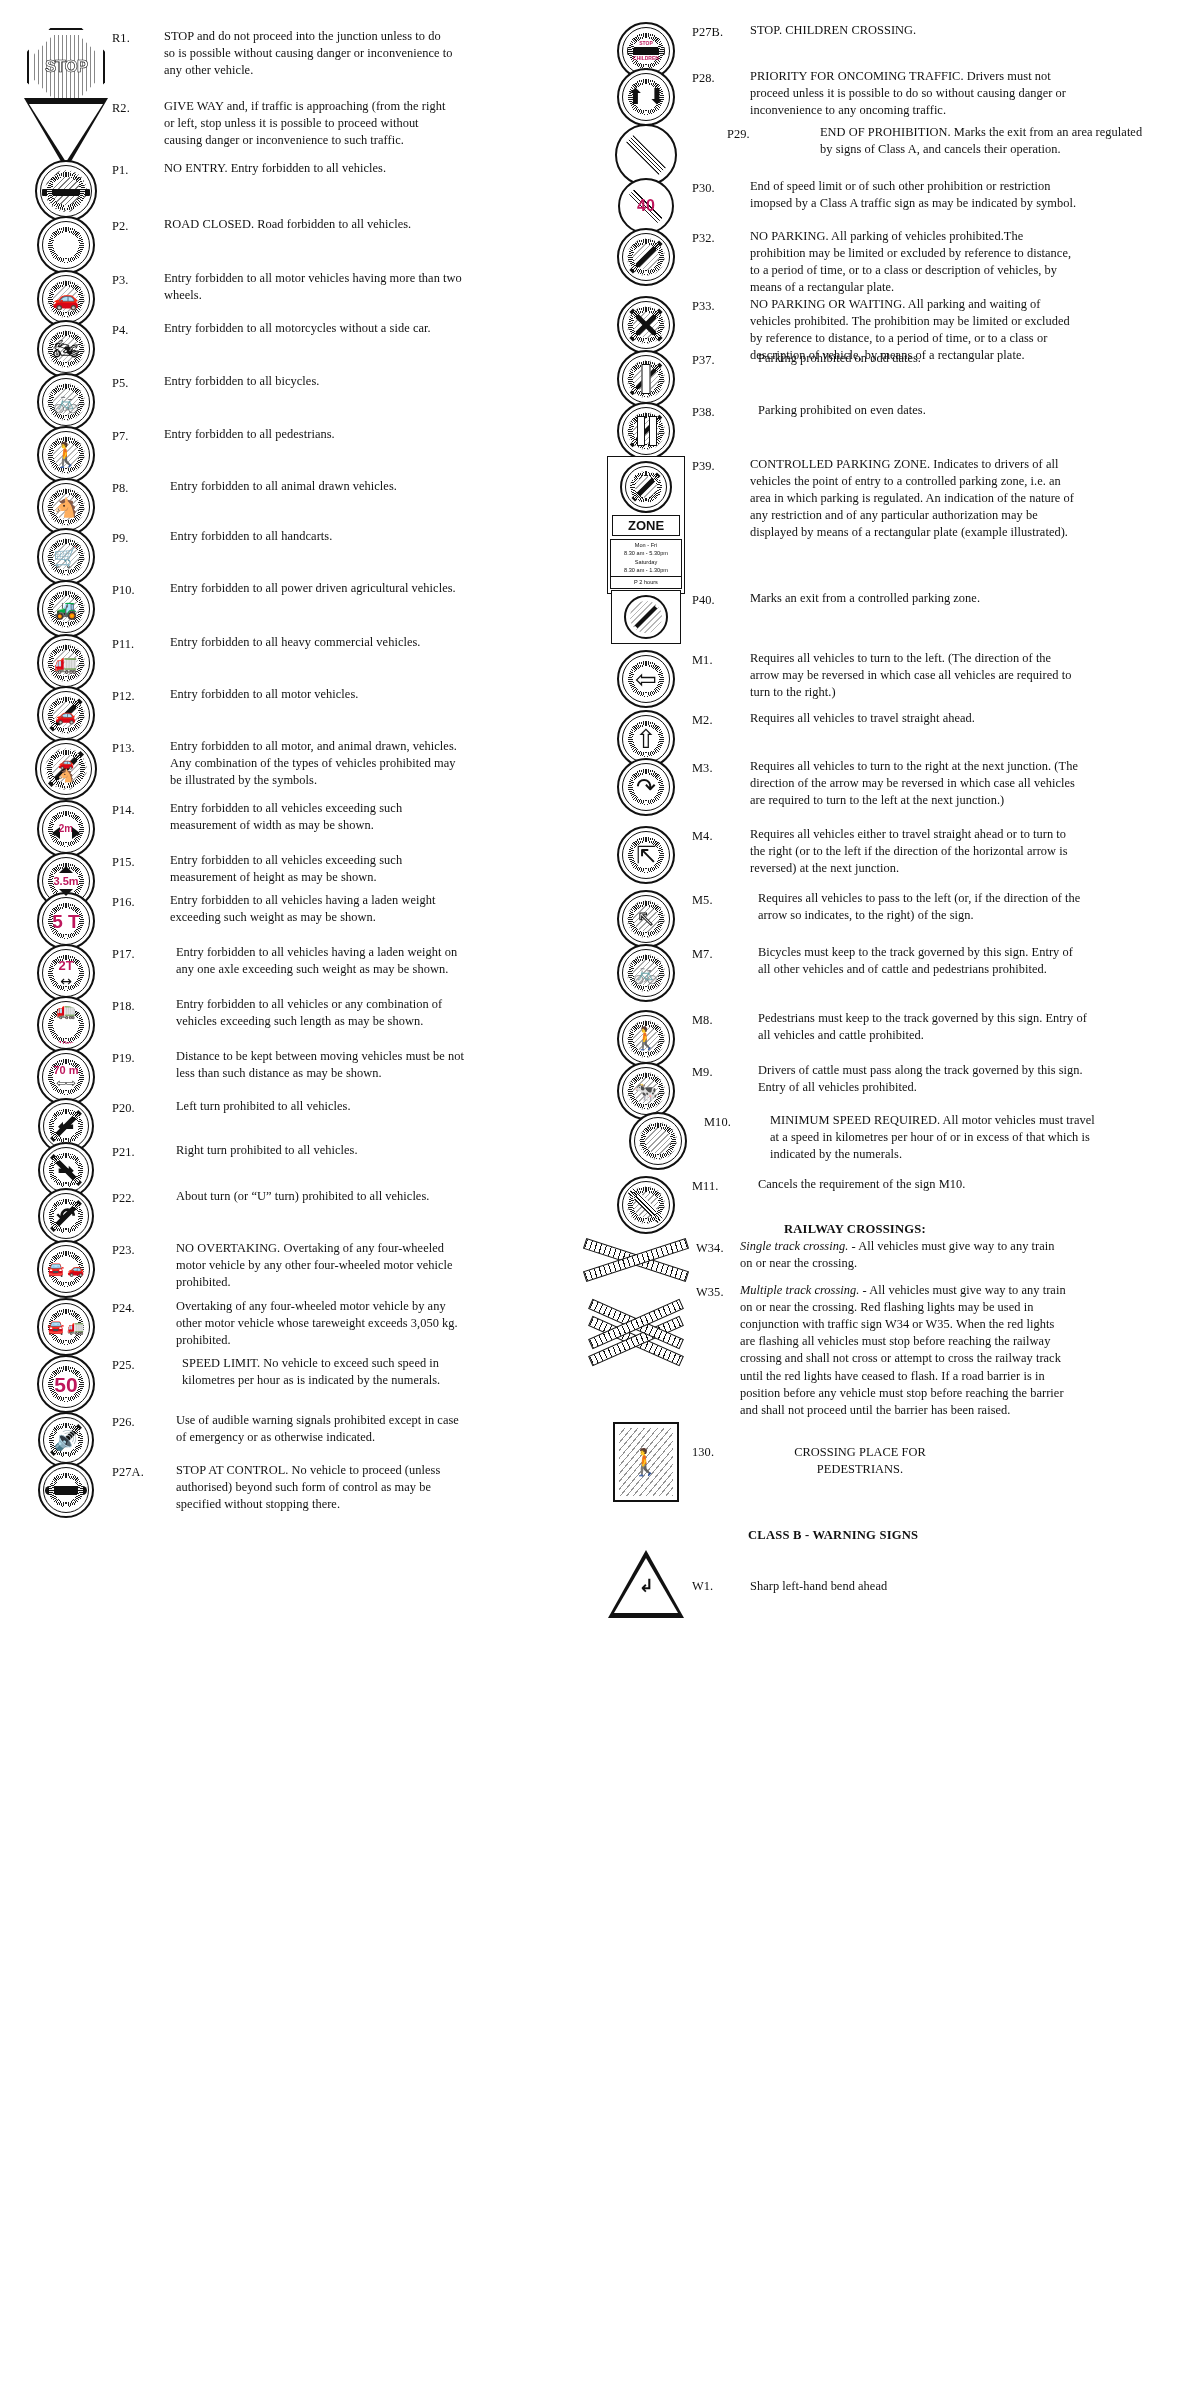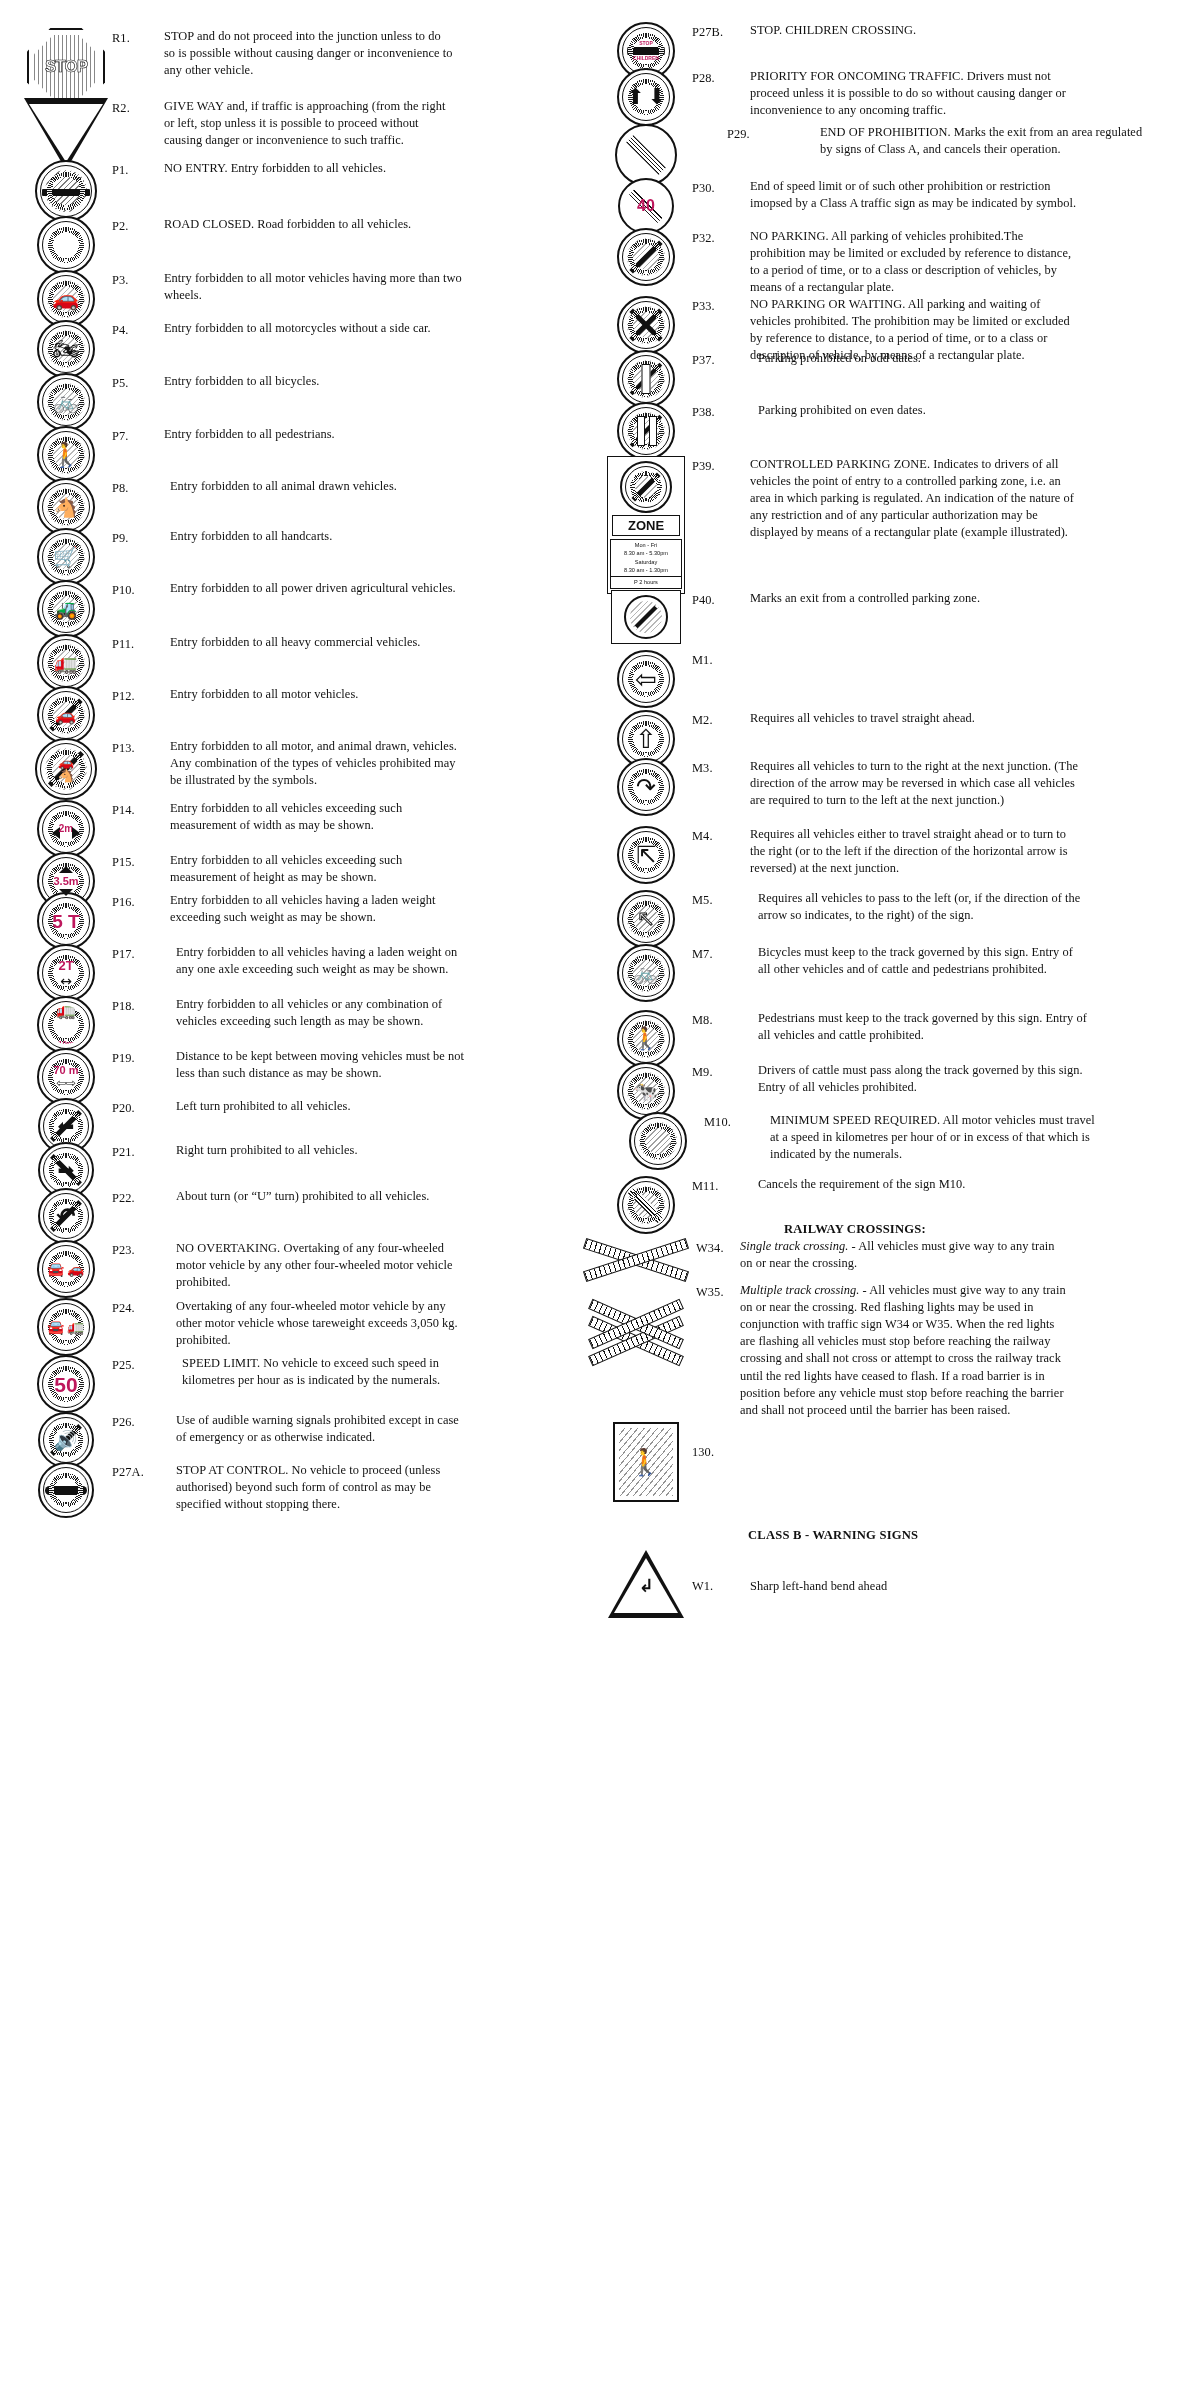"Requires all vehicles to turn to the left." div.desc { html: none -> <div>Requires all vehicles to turn to the left. (The direction of the arrow may be reversed in which case all vehicles are required to turn to the right.)</div> }
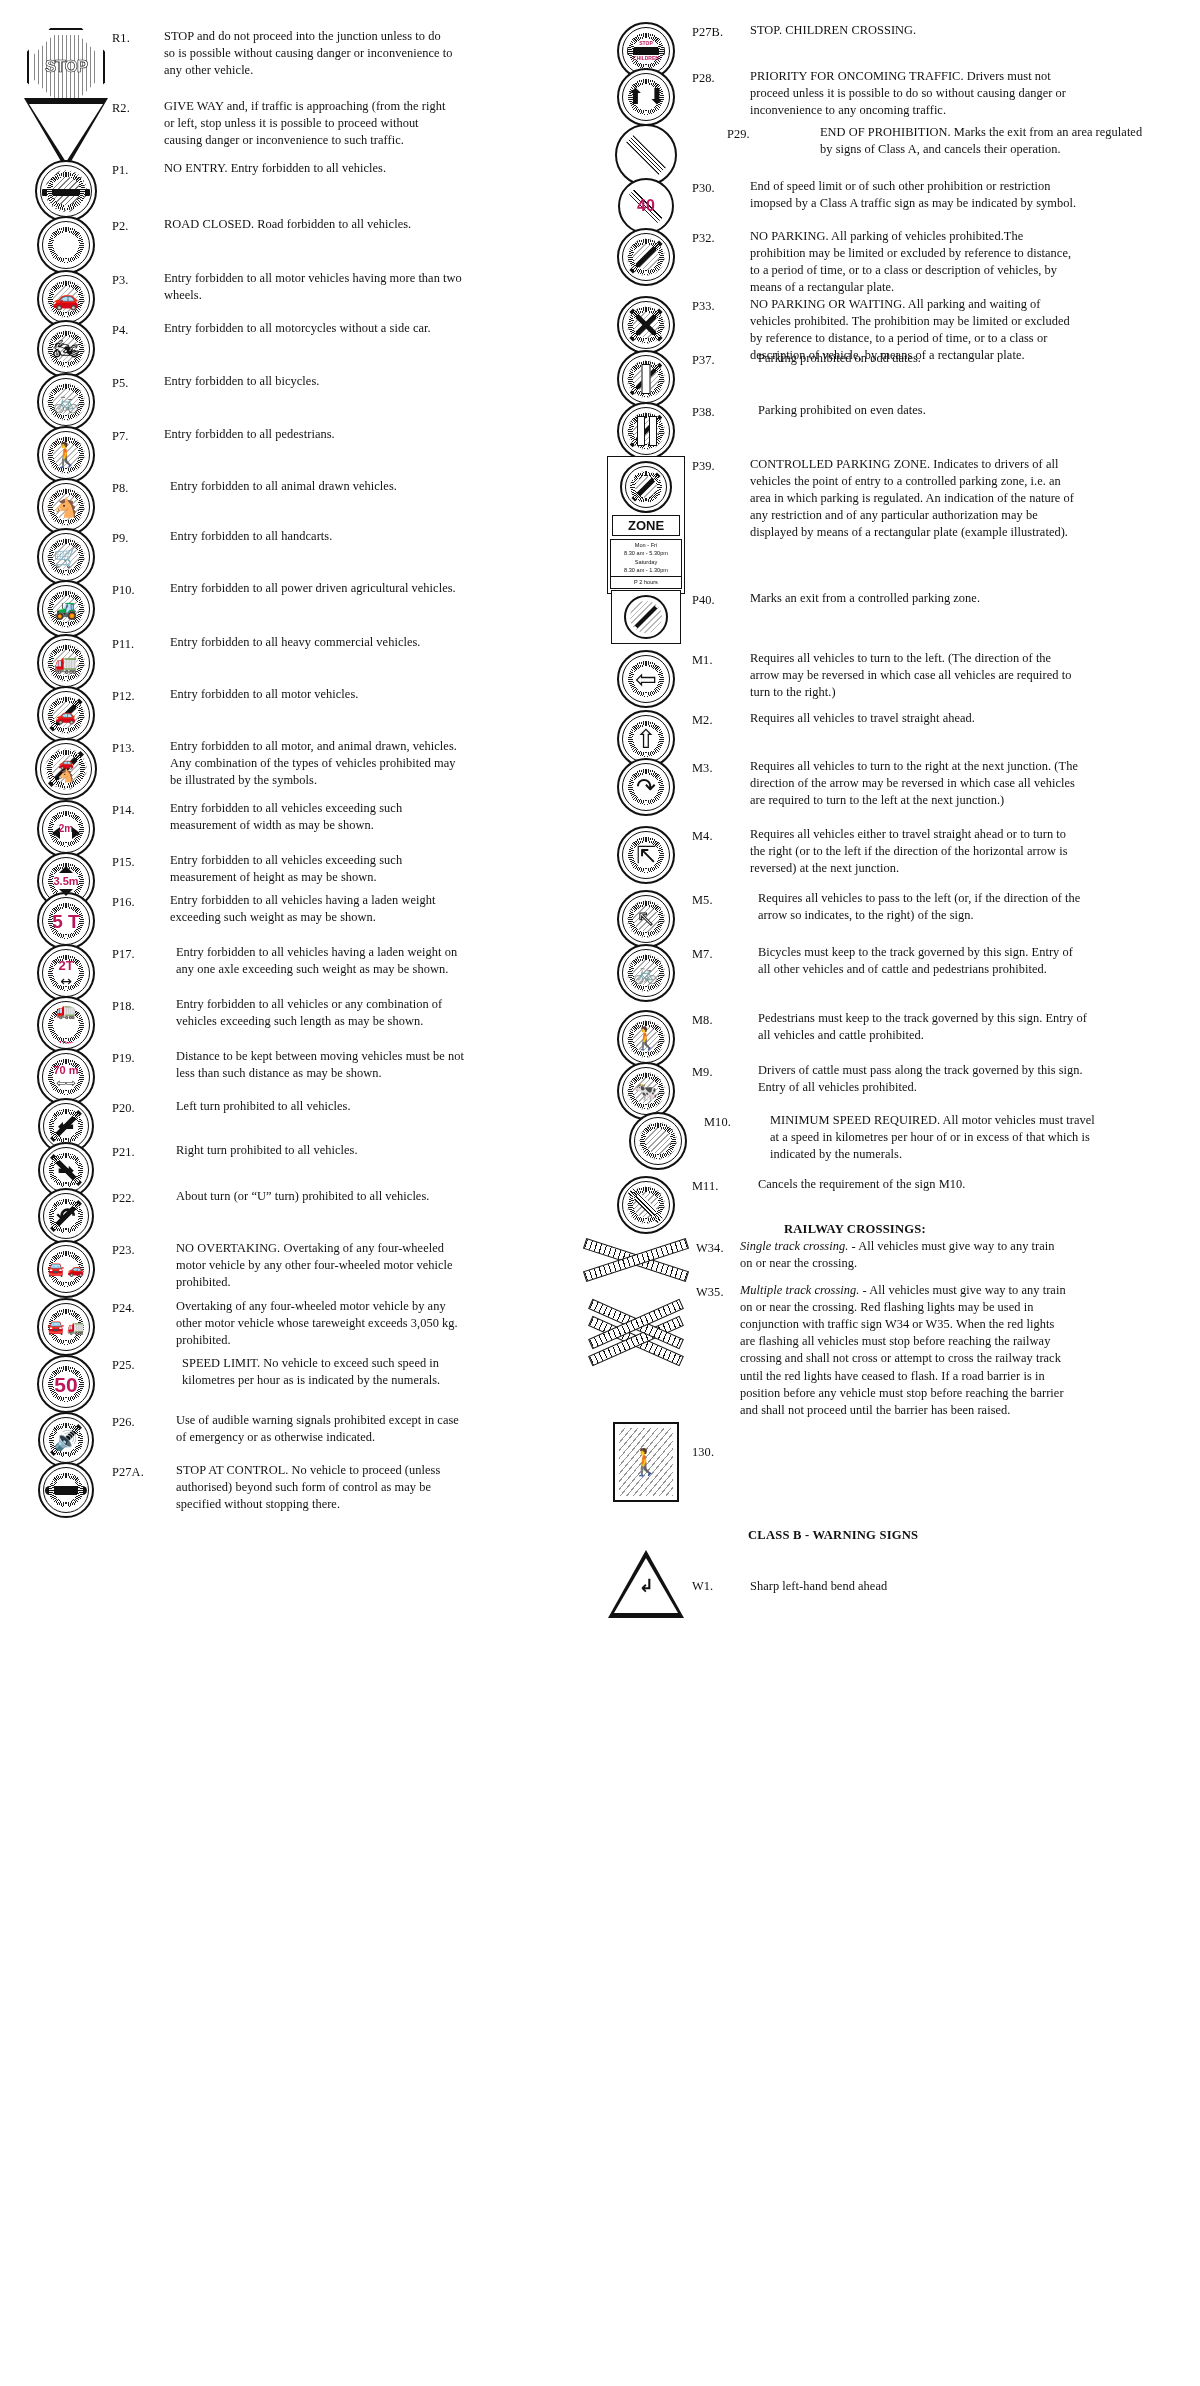"CROSSING PLACE FOR PEDESTRIANS." div.desc { html: none -> <div>CROSSING PLACE FOR PEDESTRIANS.</div> }
